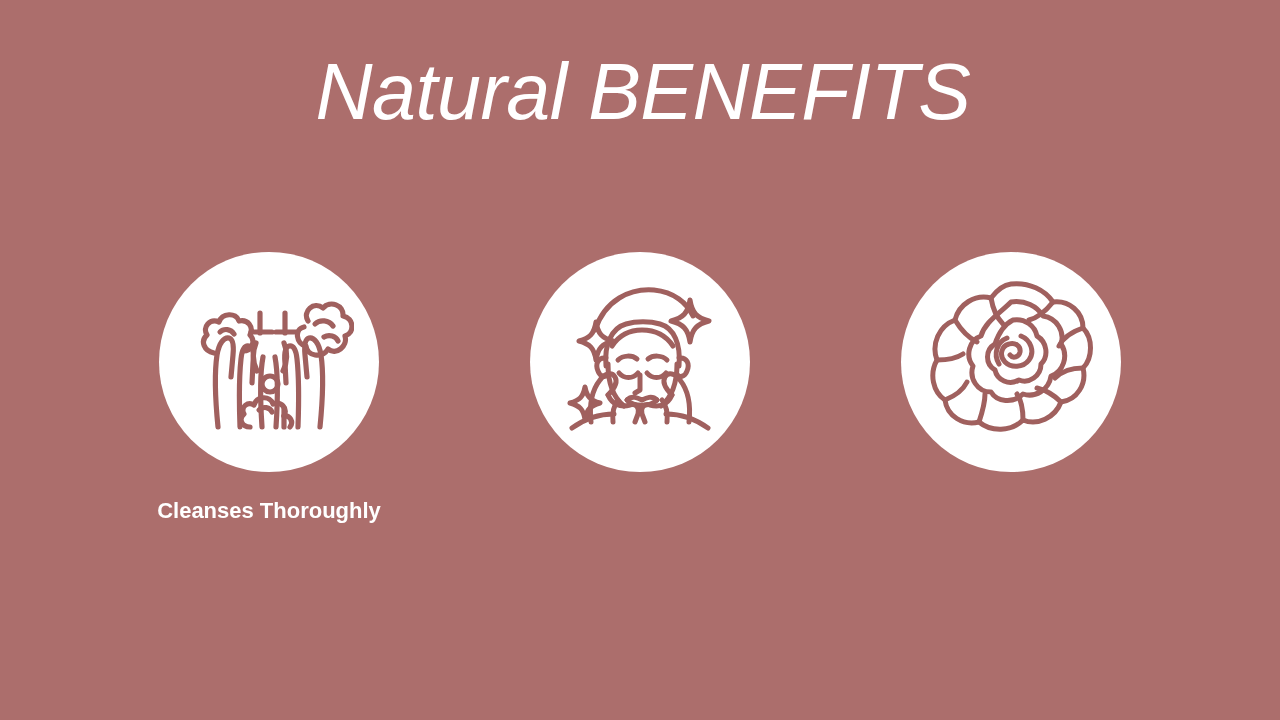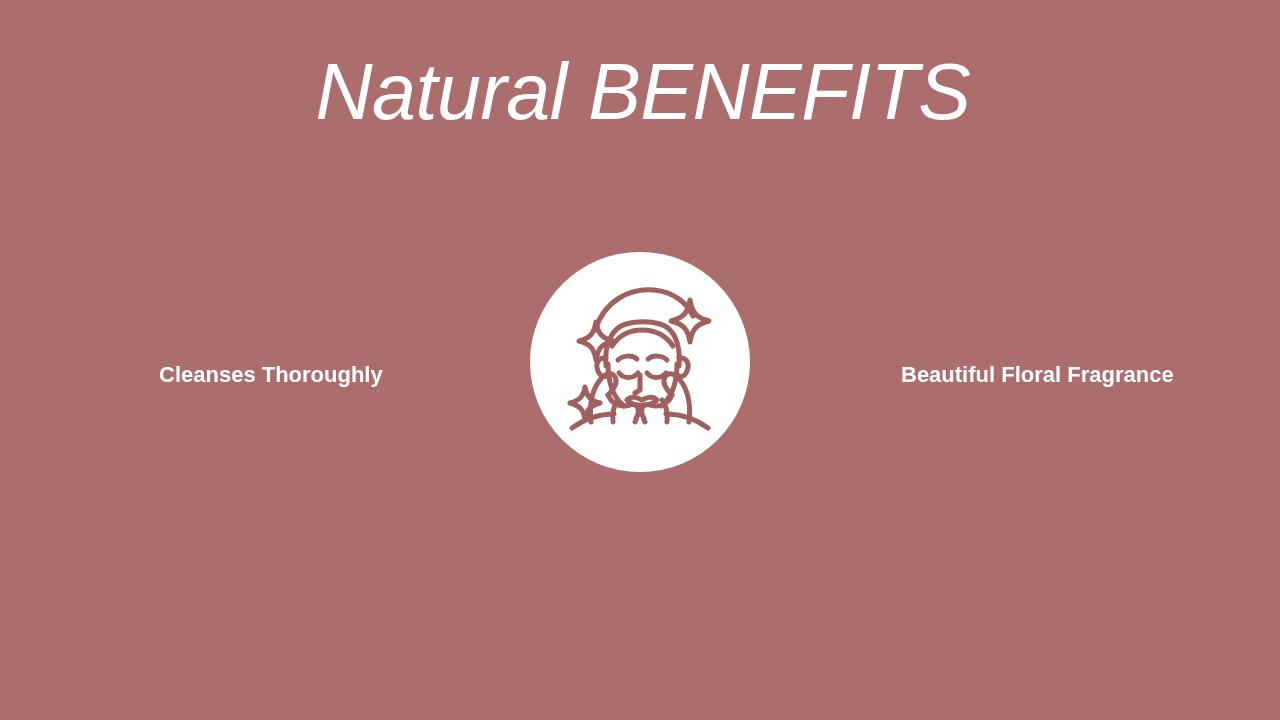"Cleanses Thoroughly" .card { flex-direction: none -> column }
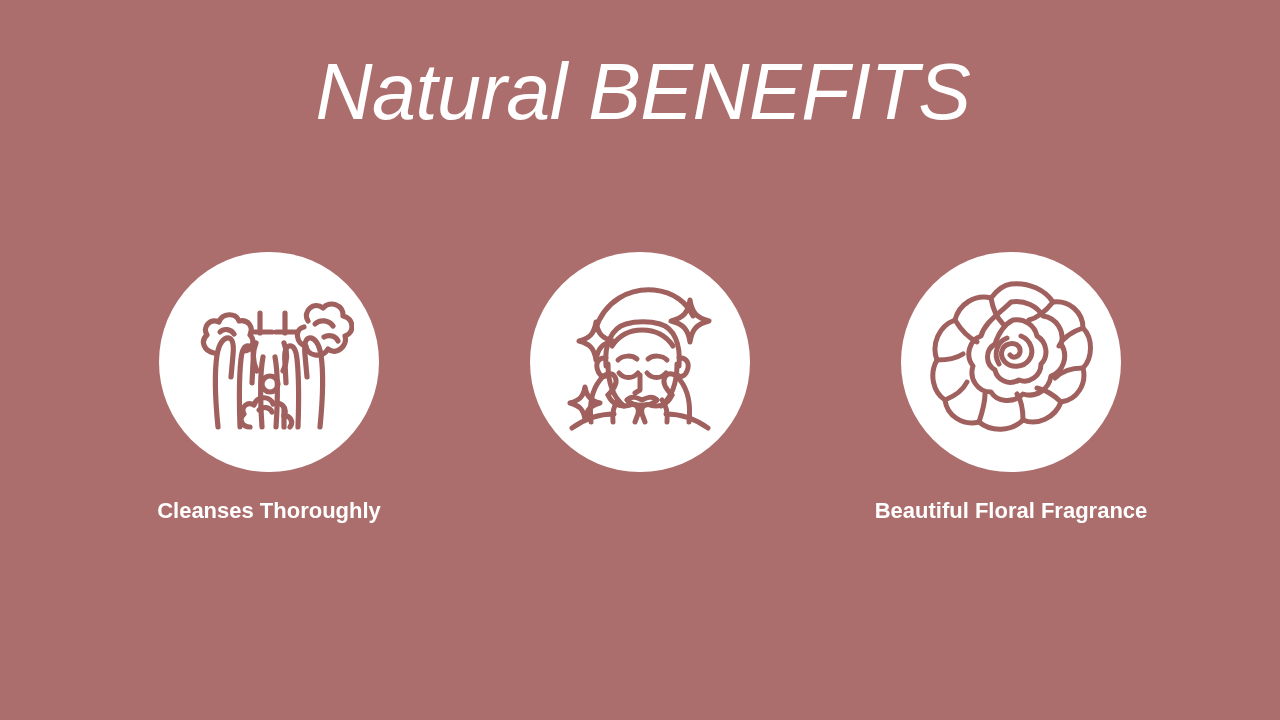"Beautiful Floral Fragrance" div.caption { html: <div>Beautiful Floral Fragrance</div> -> none }
